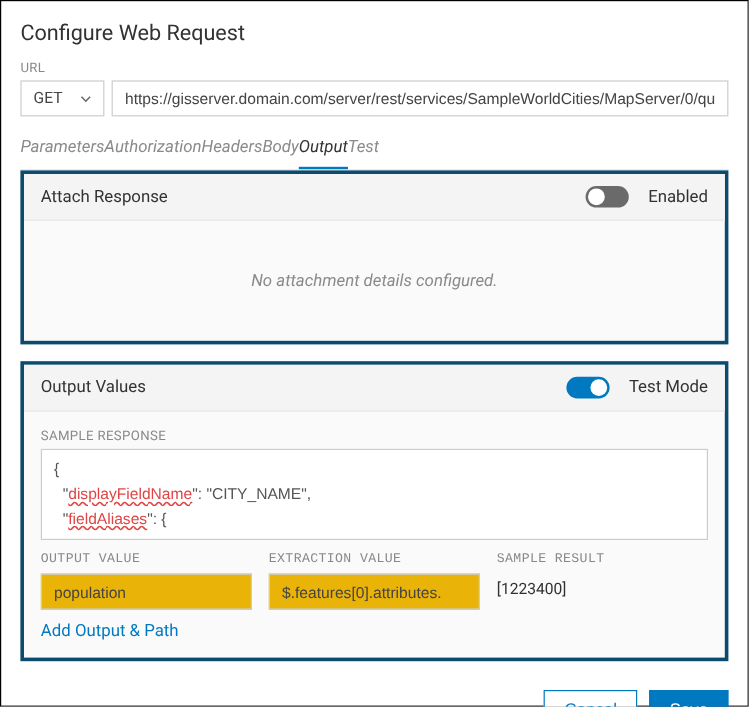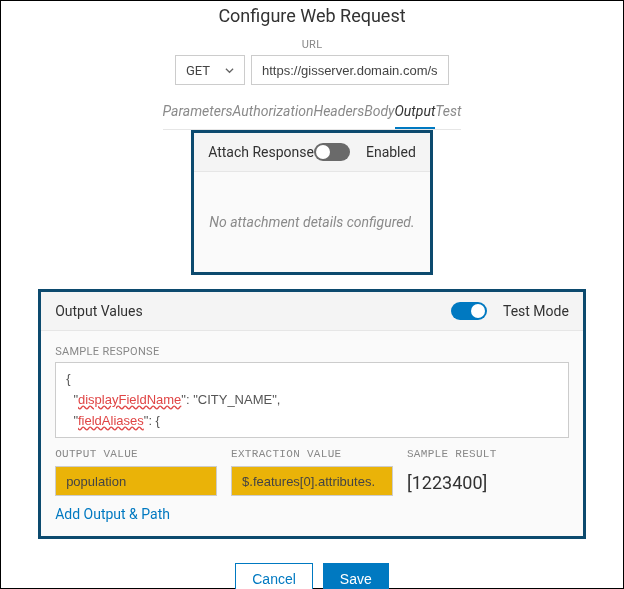"Configure Web Request" .window { align-items: center -> none; padding: 4px -> 16px }
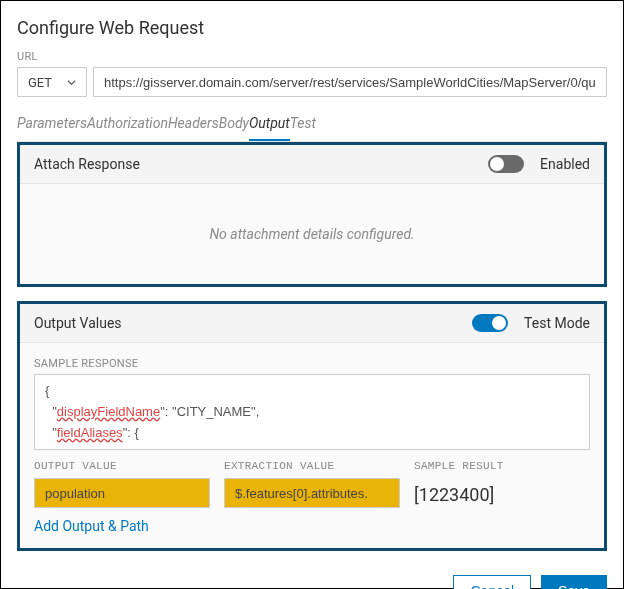"[1223400]" .sample-result { font-size: 18px -> 13px }
